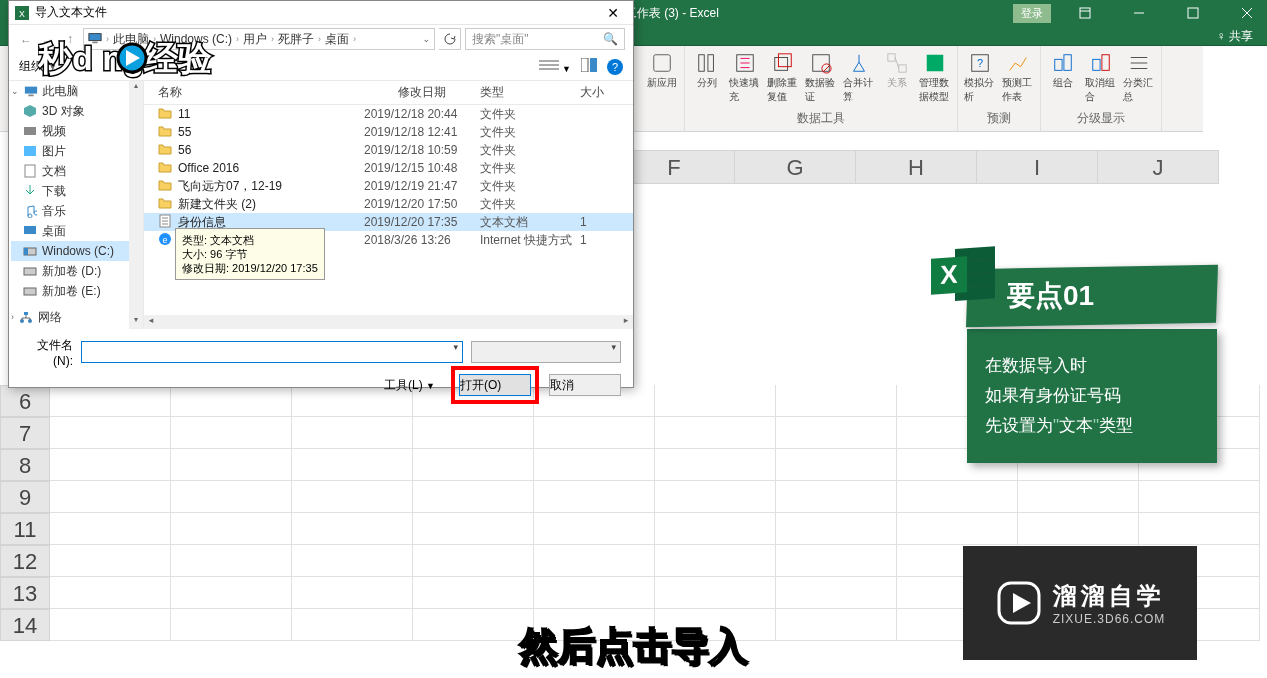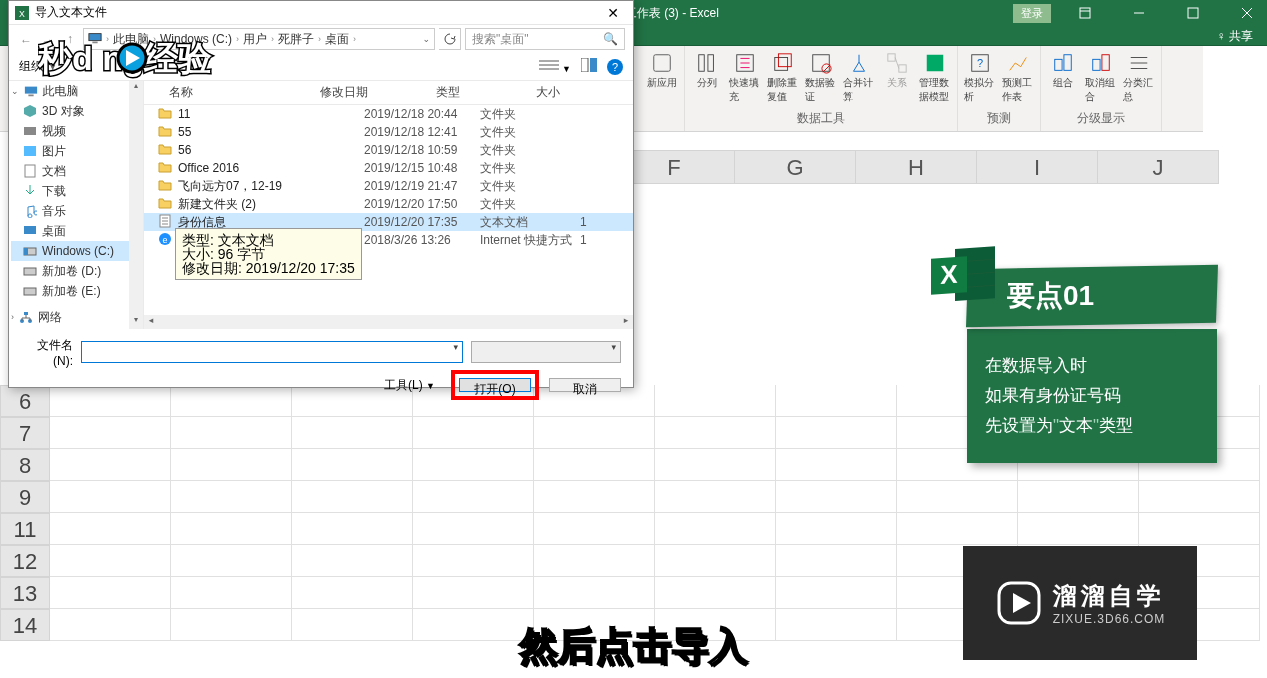"名称" .lh-name { padding-left: 25px -> 14px; width: 176px -> 220px }
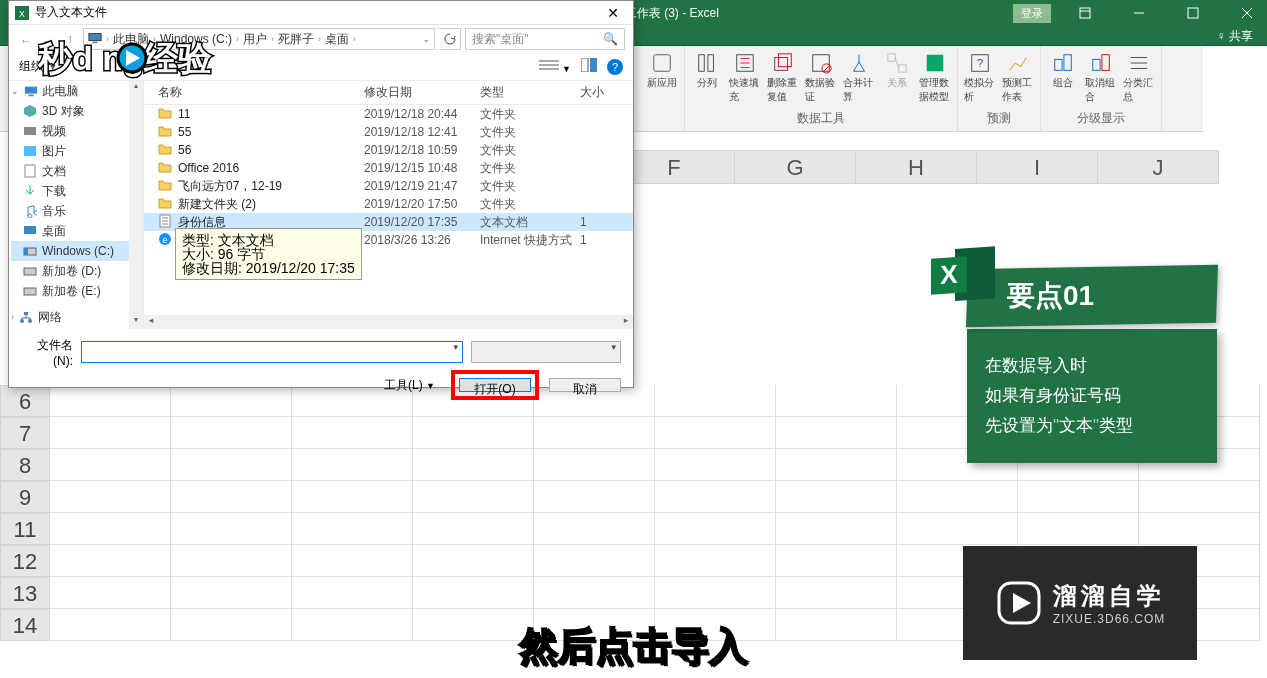"修改日期" .lh-date { text-align: none -> center }
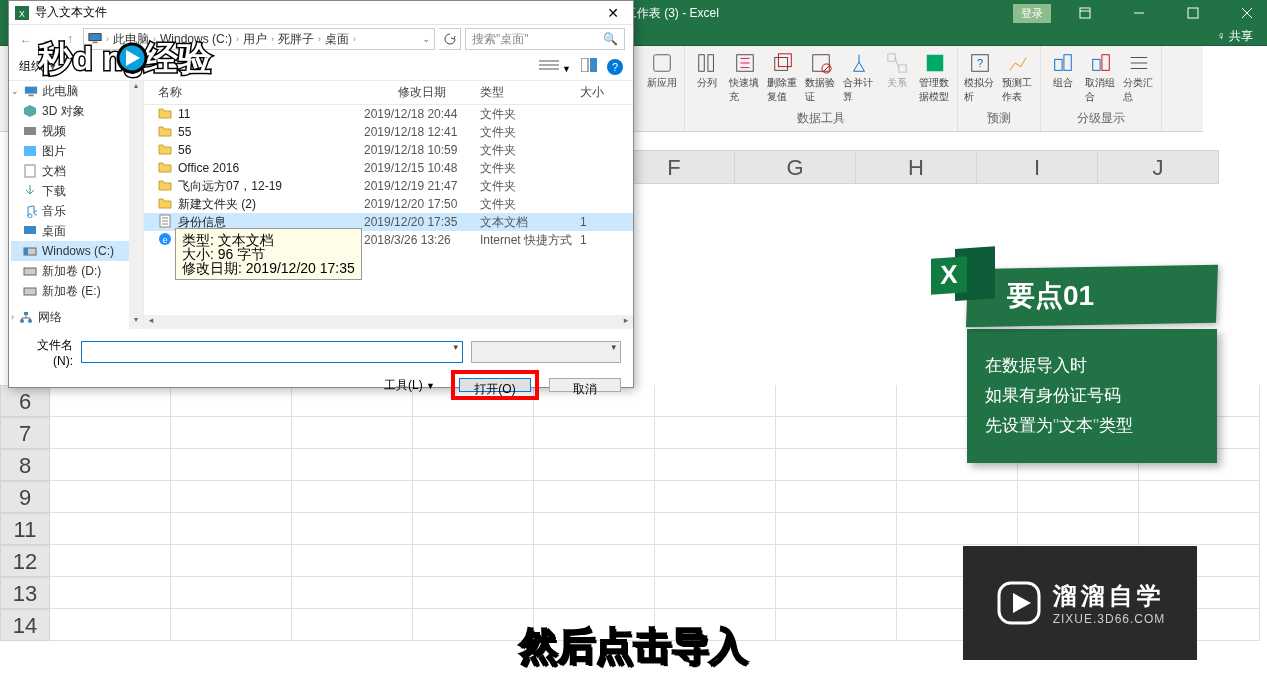"类型: 文本文档" .tooltip { font-size: 14px -> 11px }
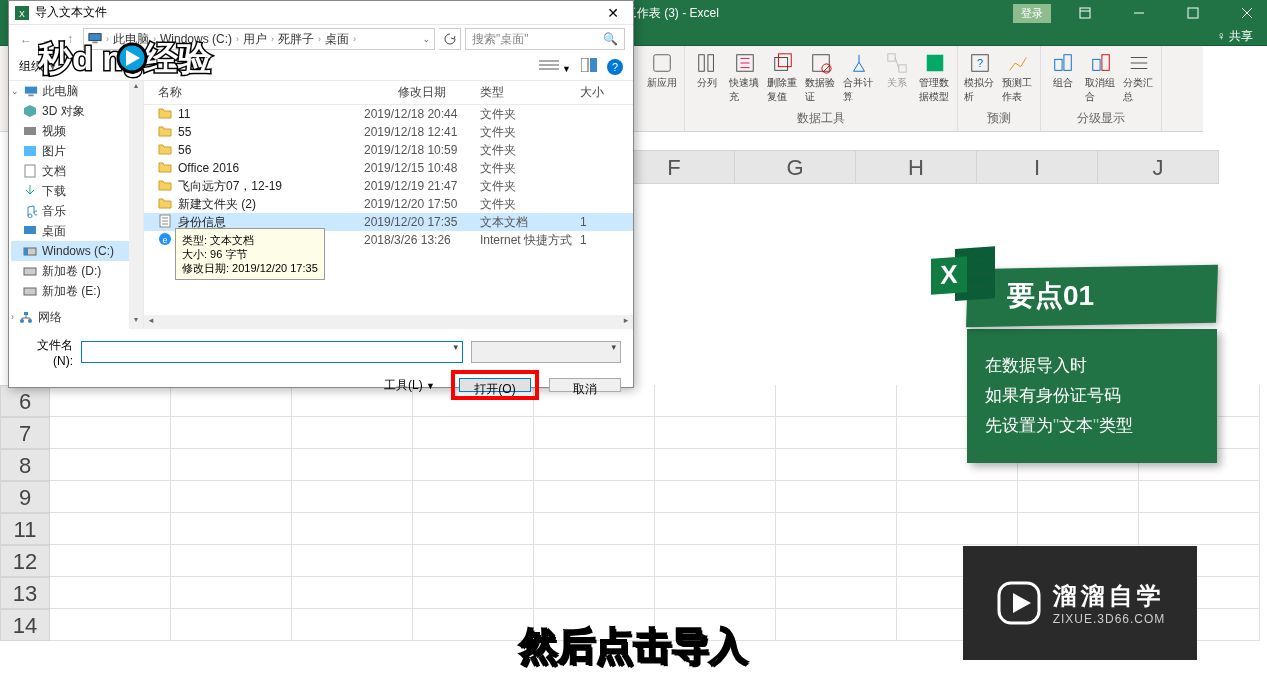"打开(O)" .dlg-btn { height: 14px -> 22px; text-align: center -> none }
